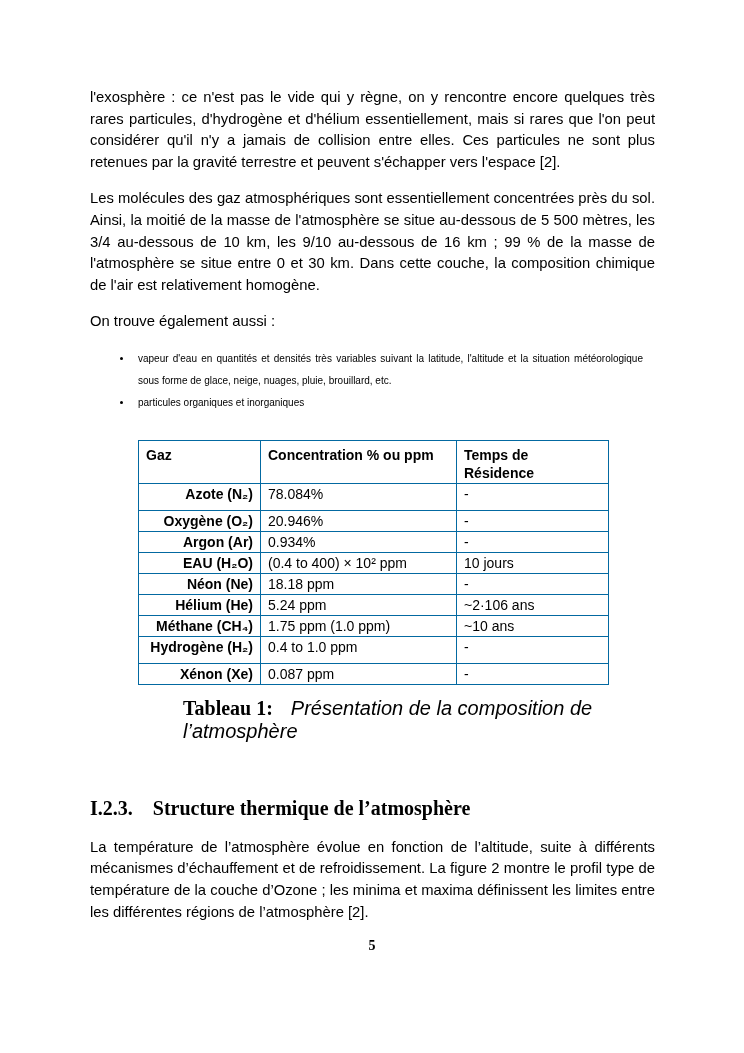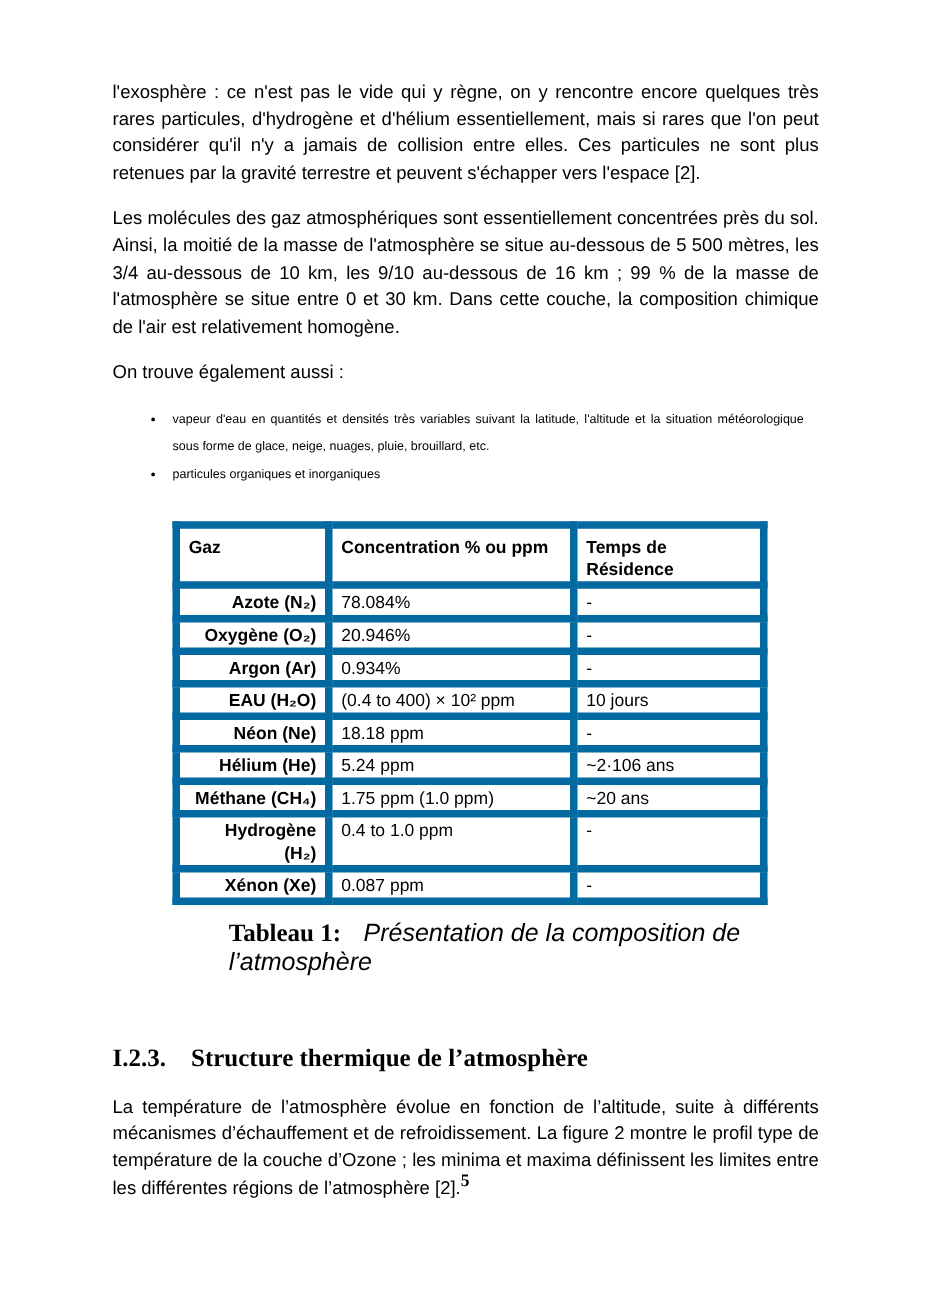"l'exosphère : ce n'est pas" .page { padding: 64px 89px 0 90px -> 87px 89px 0 90px }
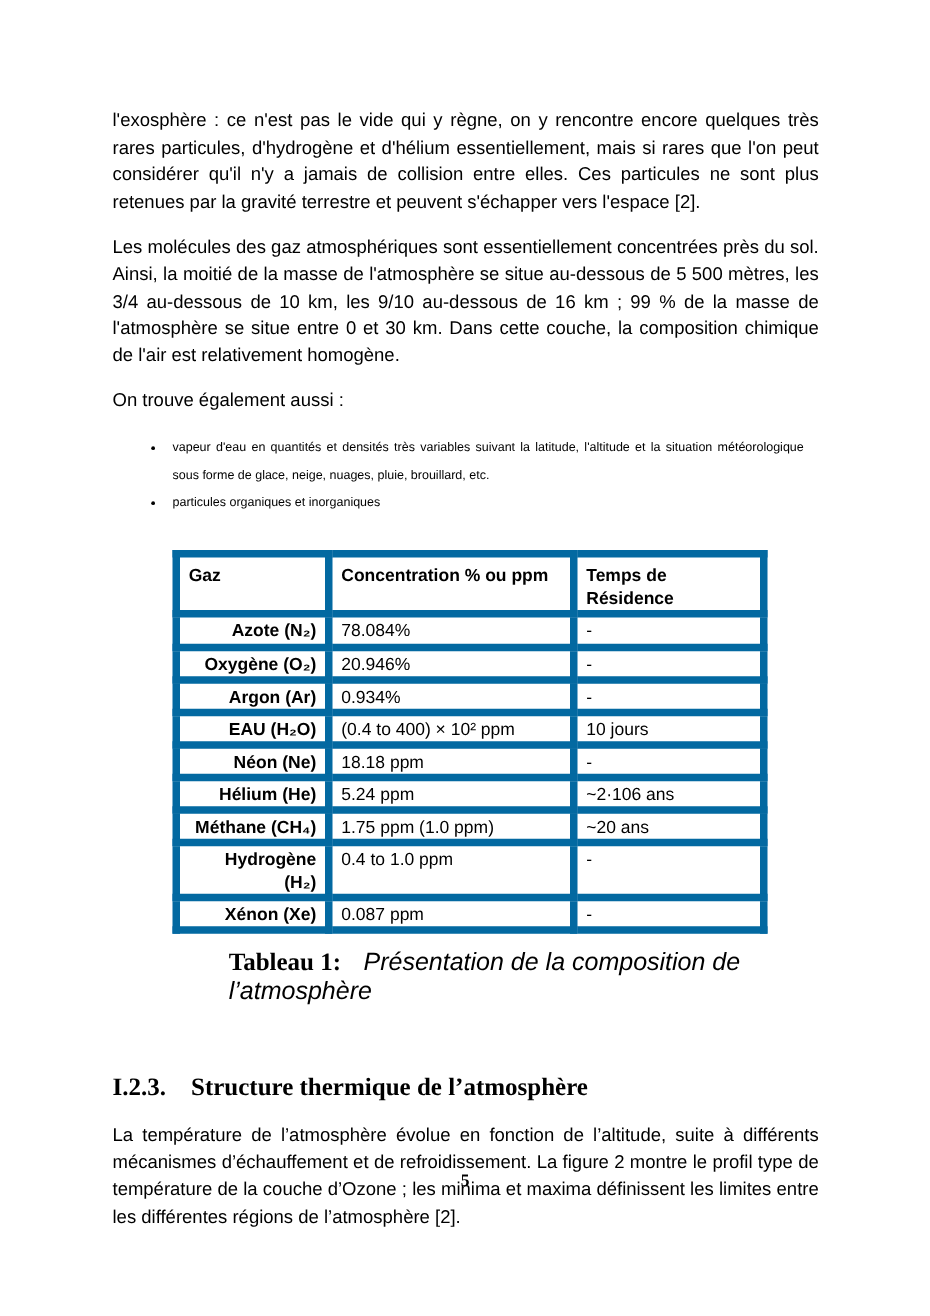"Gaz" .gas th, .gas td { border: 6px solid #0369a1 -> 1px solid #0369a1 }
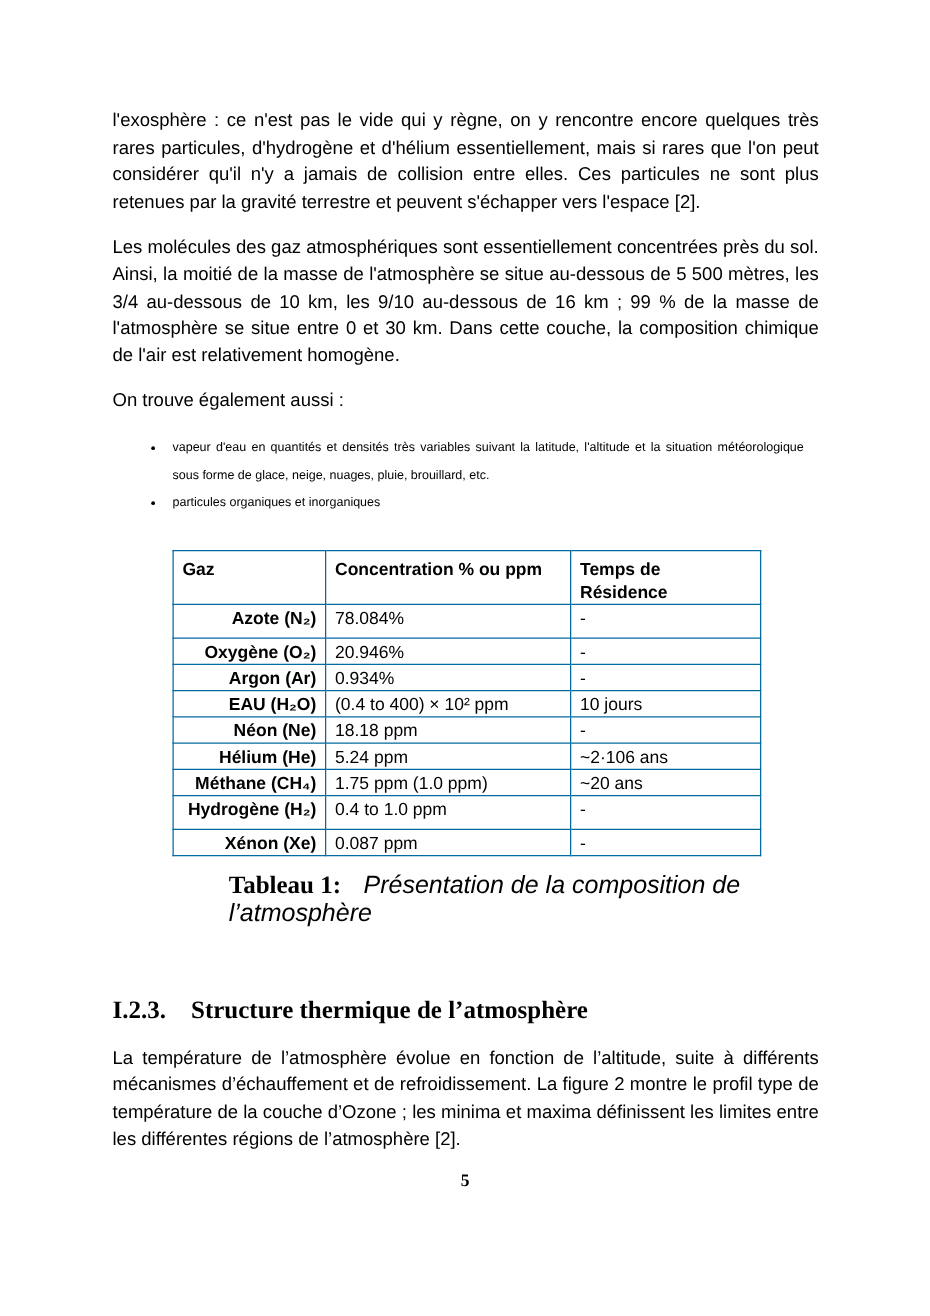"~20 ans" td { text: 20 -> 10 }
